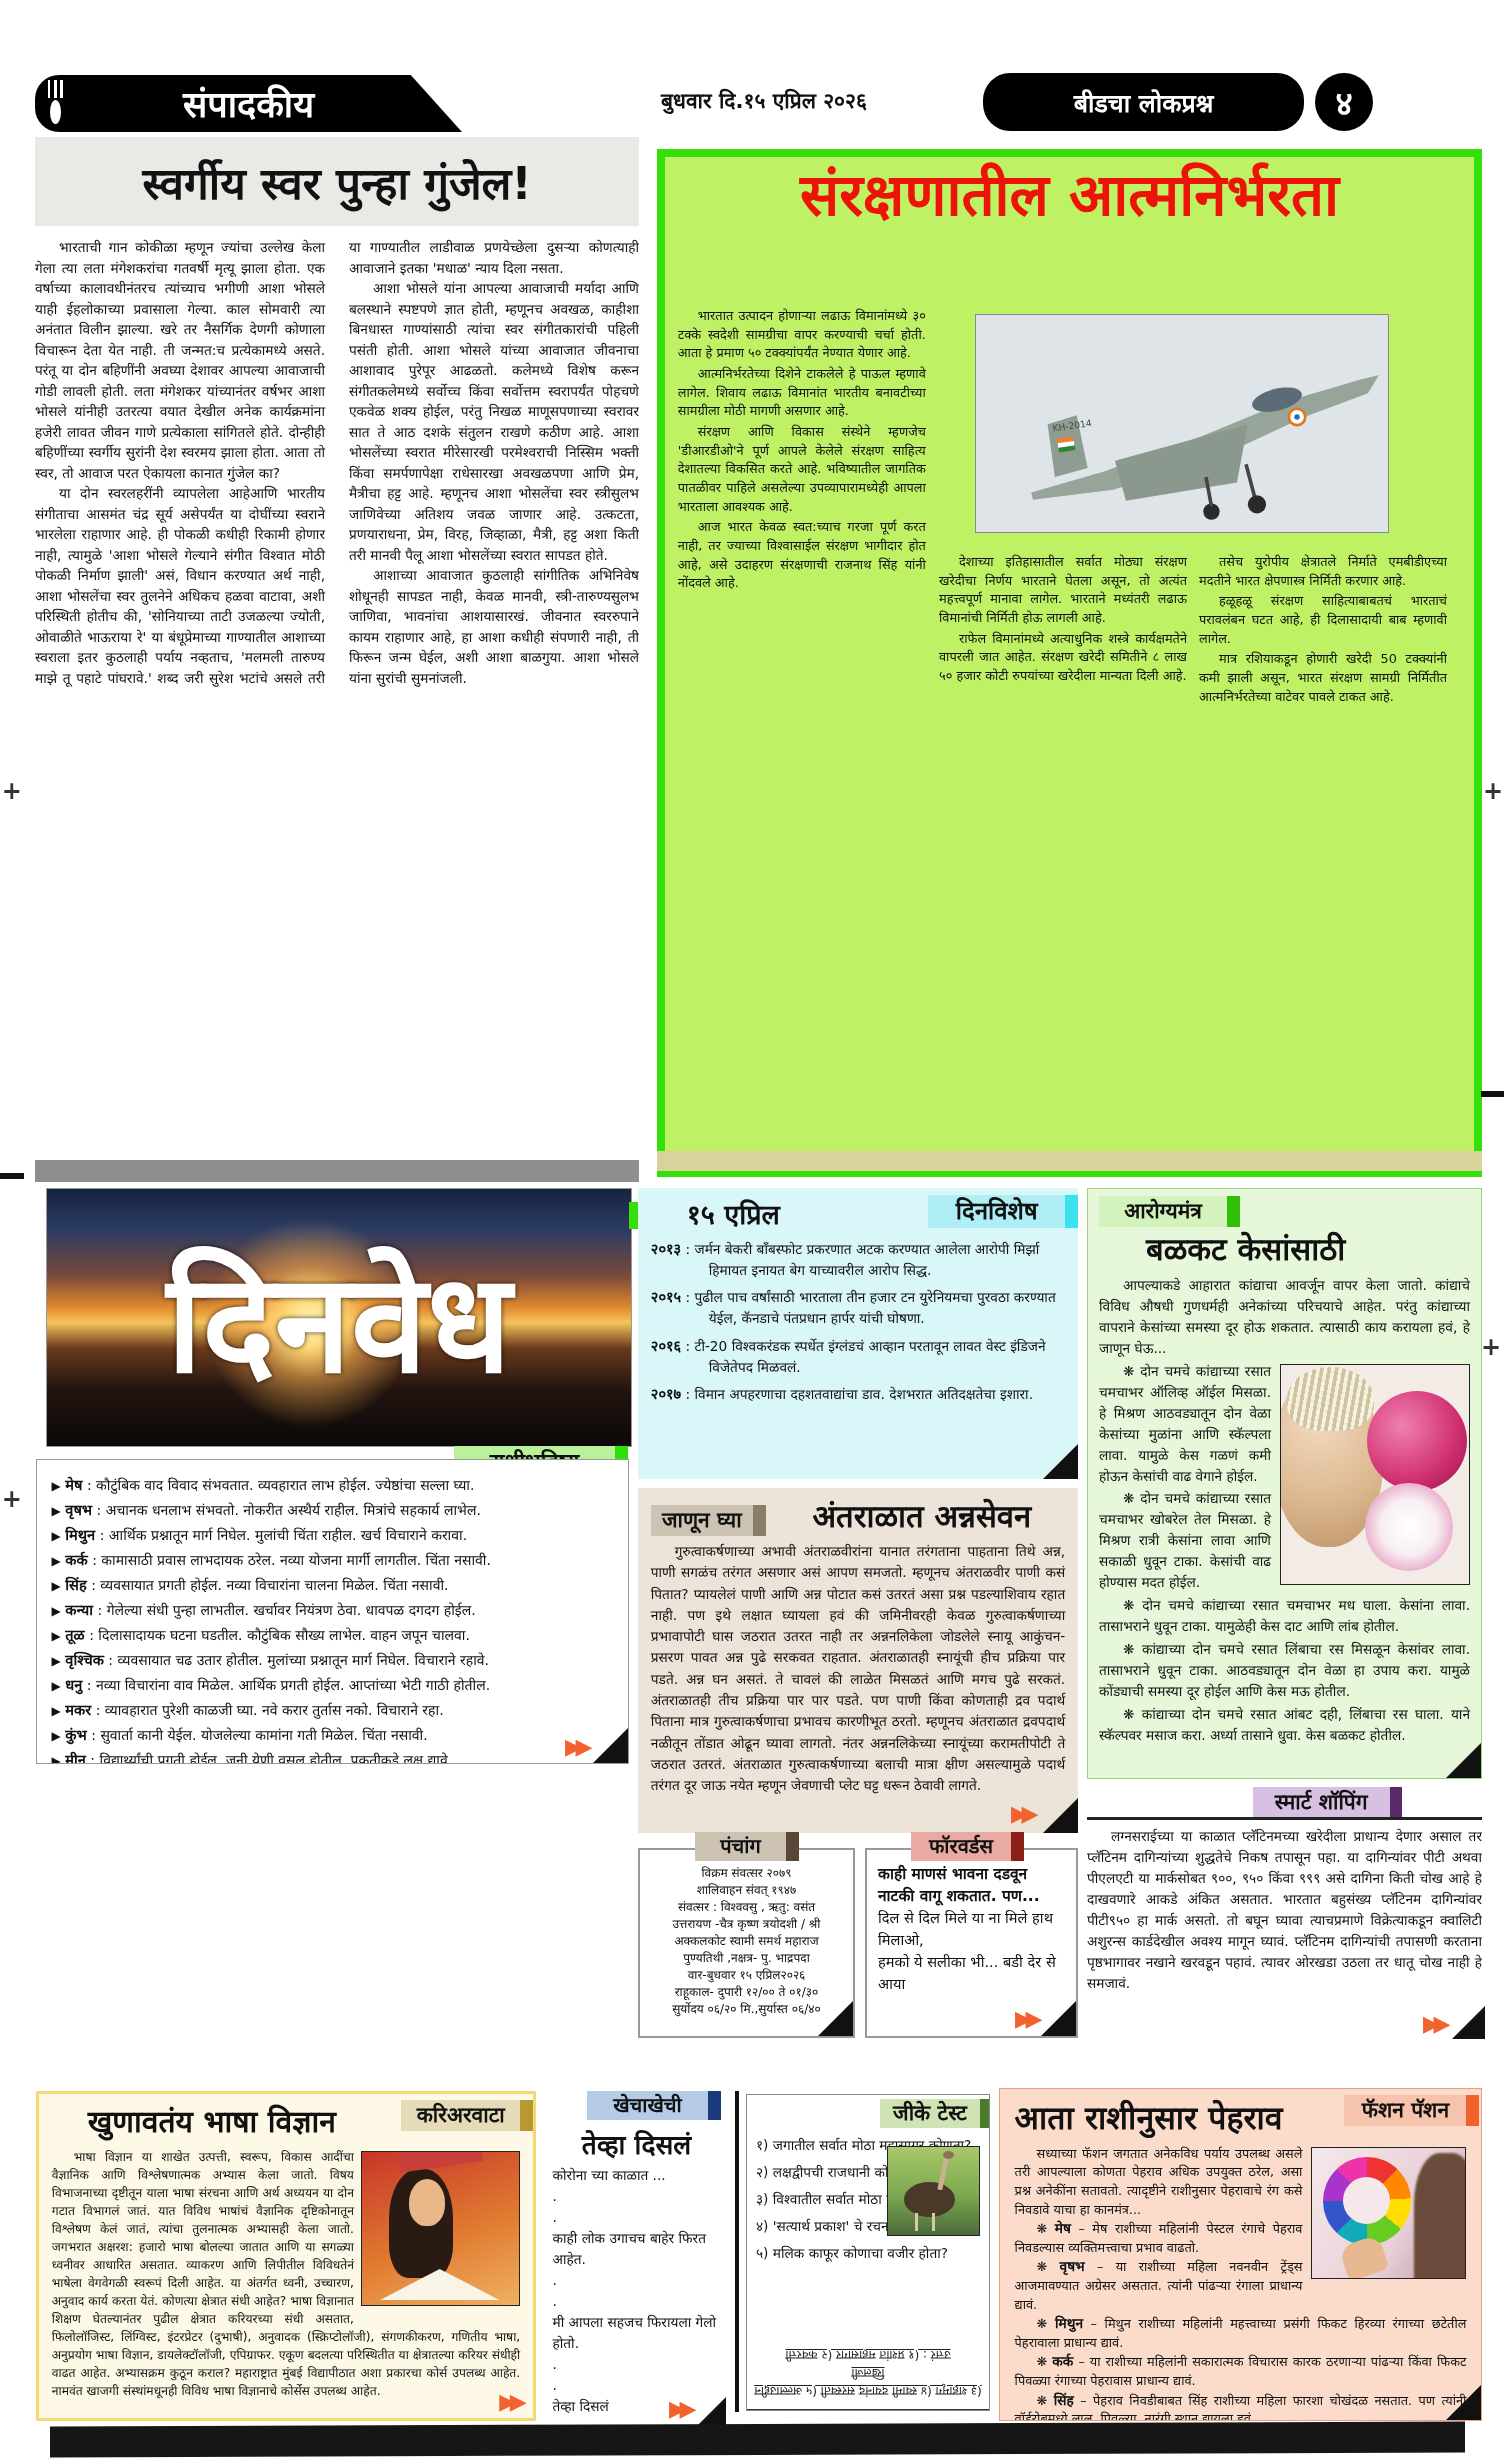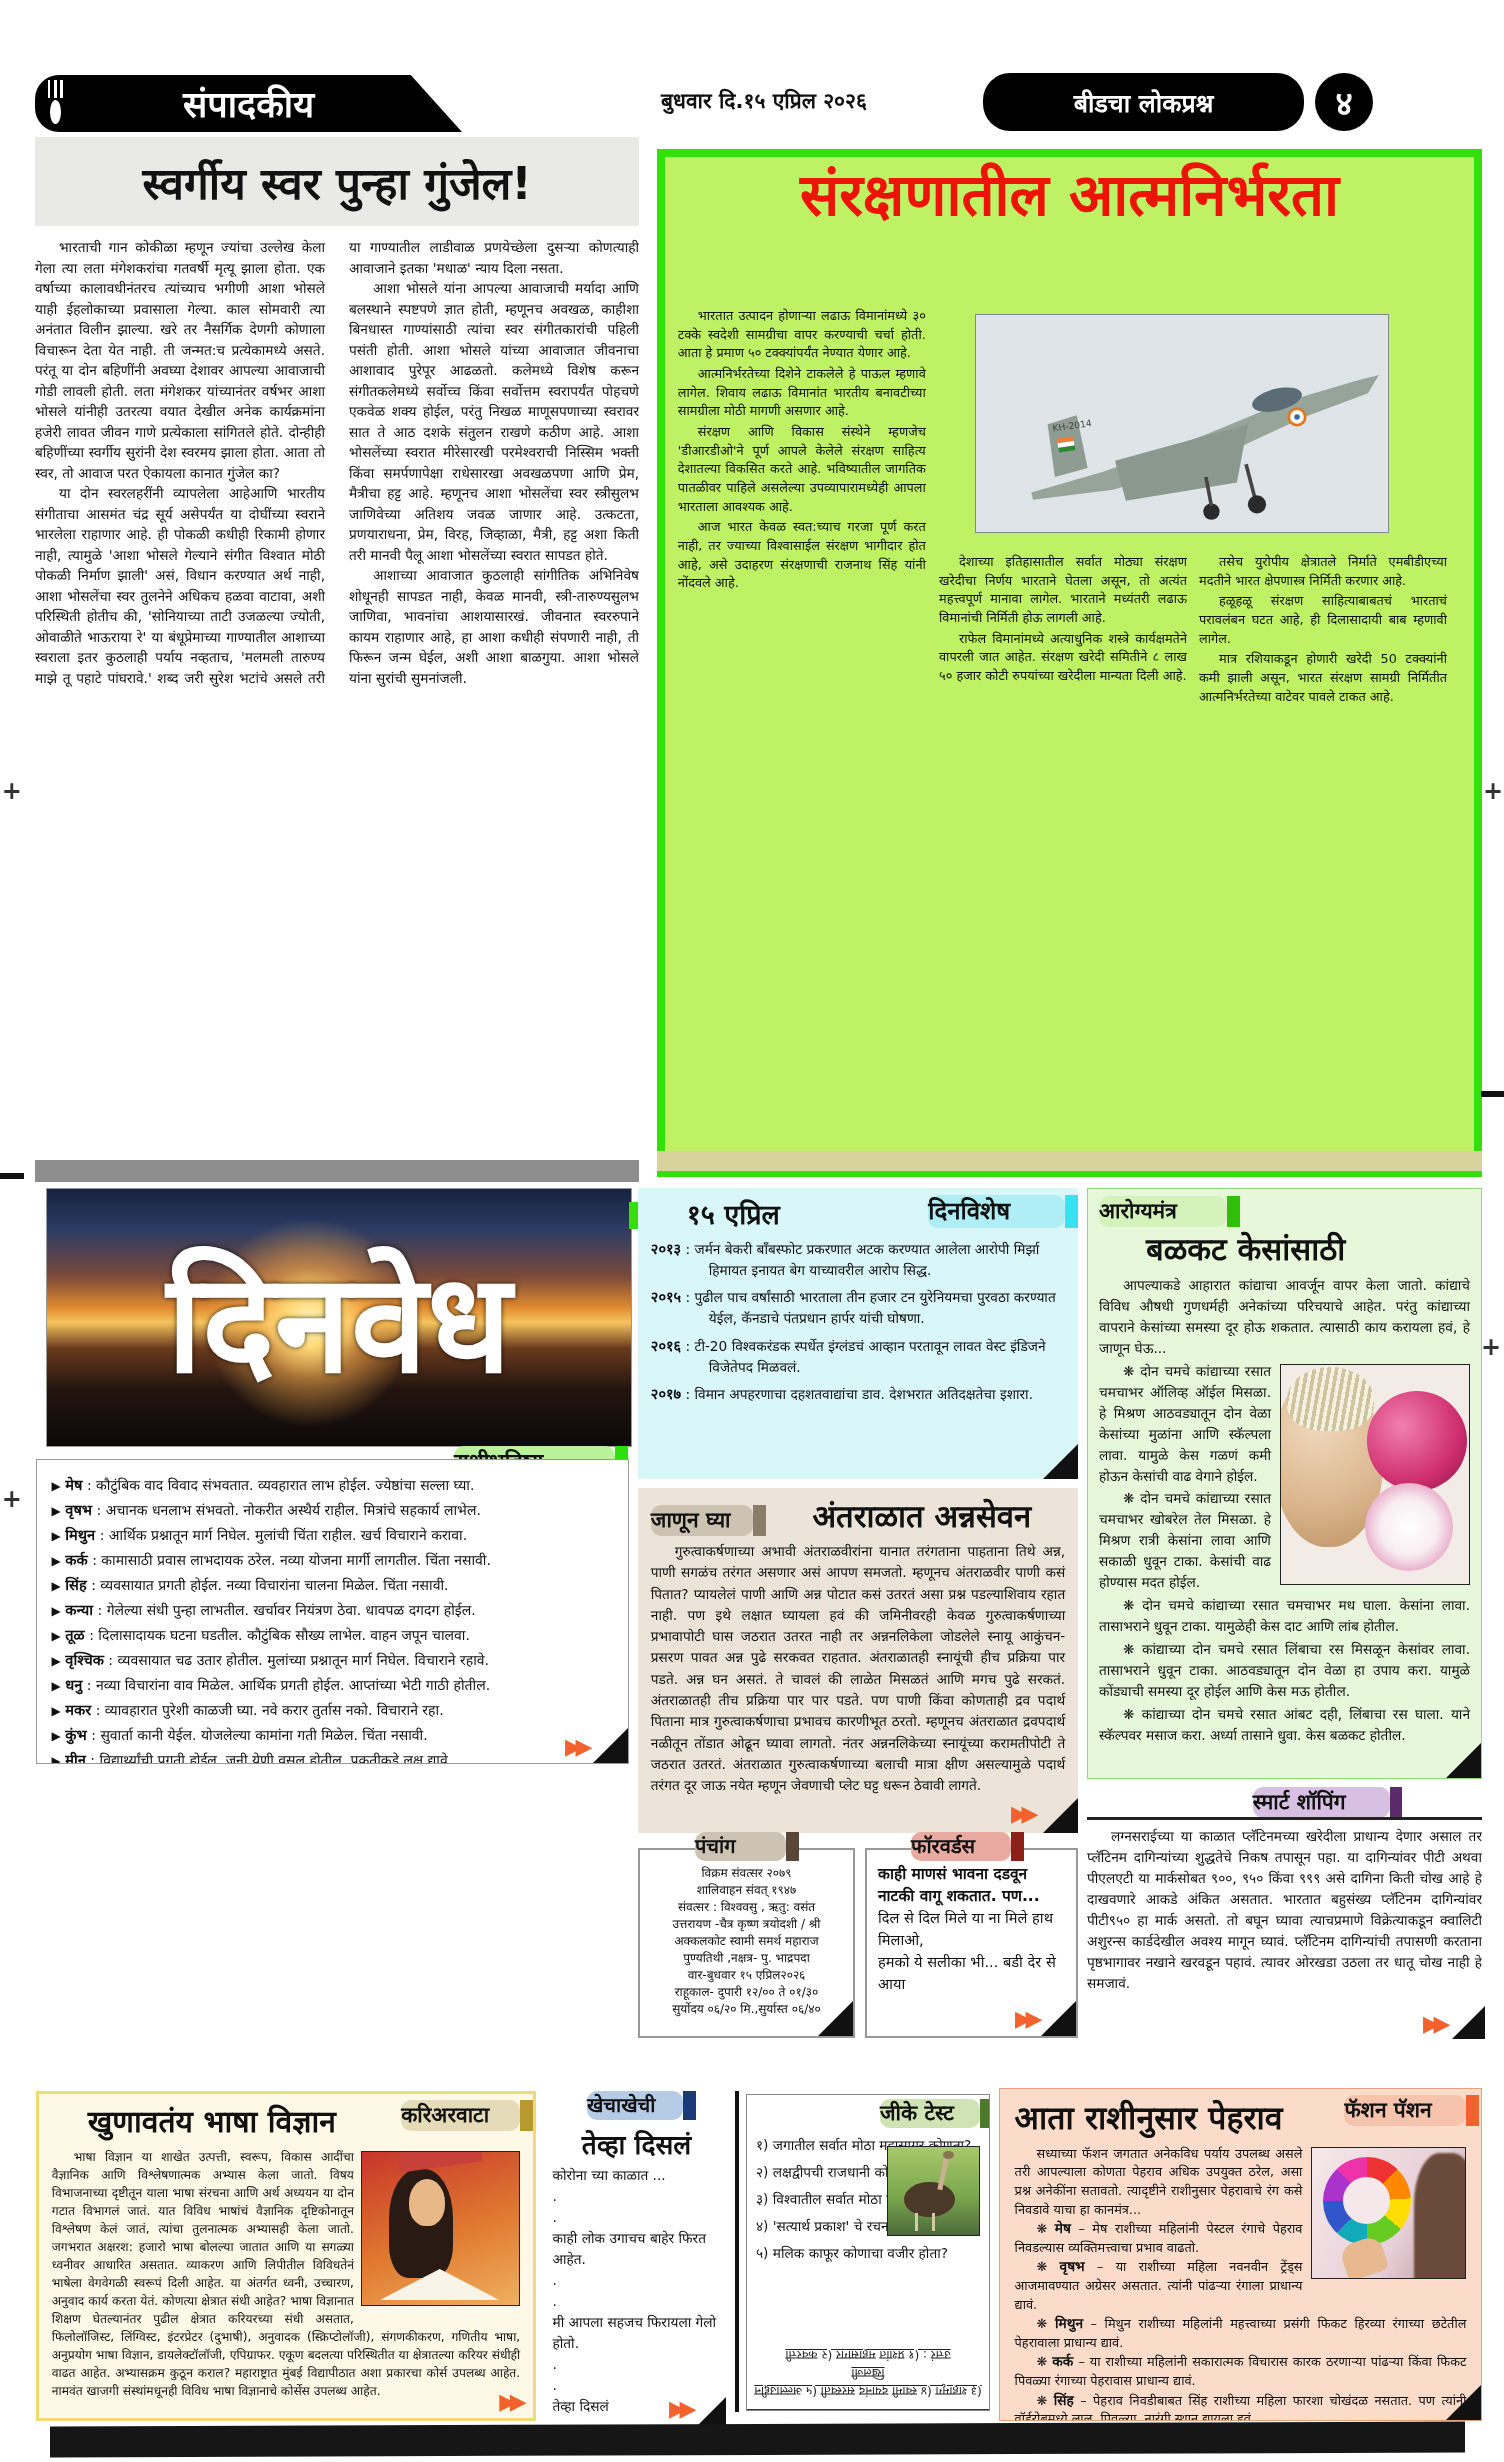"दिनविशेष" .tag { border-radius: 10px -> none; text-align: none -> center }
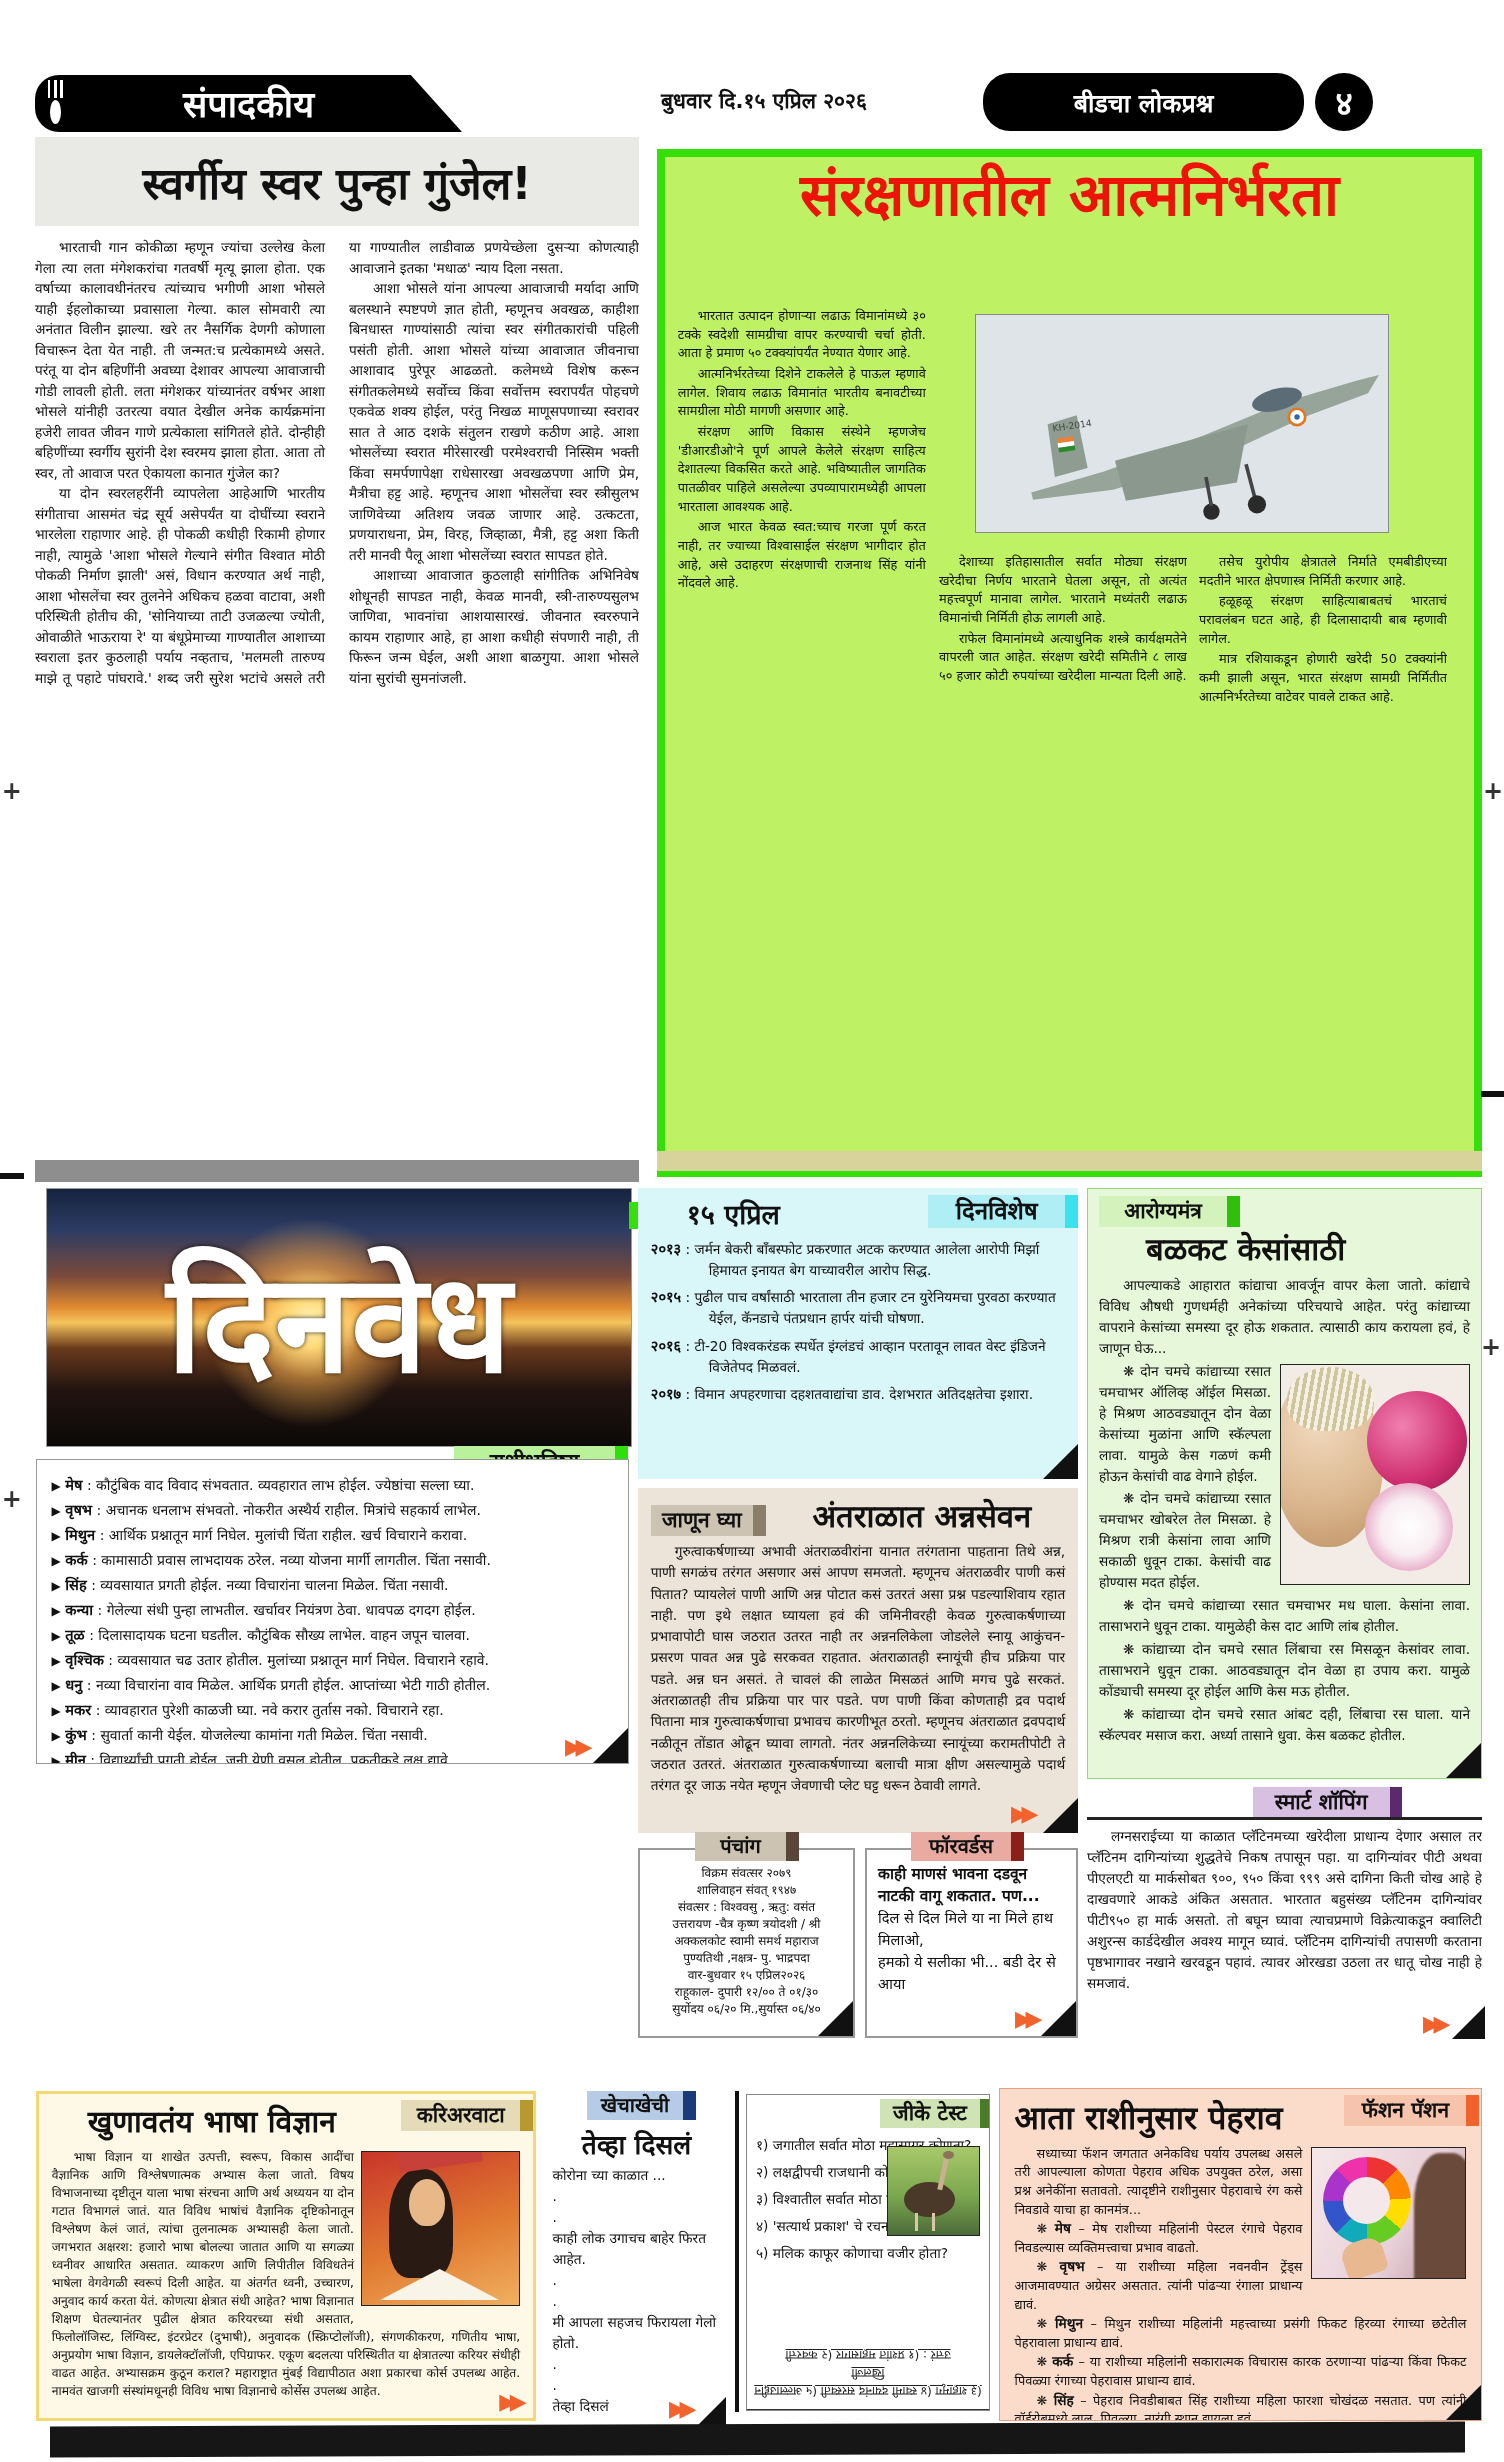"खेचाखेची" .khe-tag { width: 96px -> 121px }
